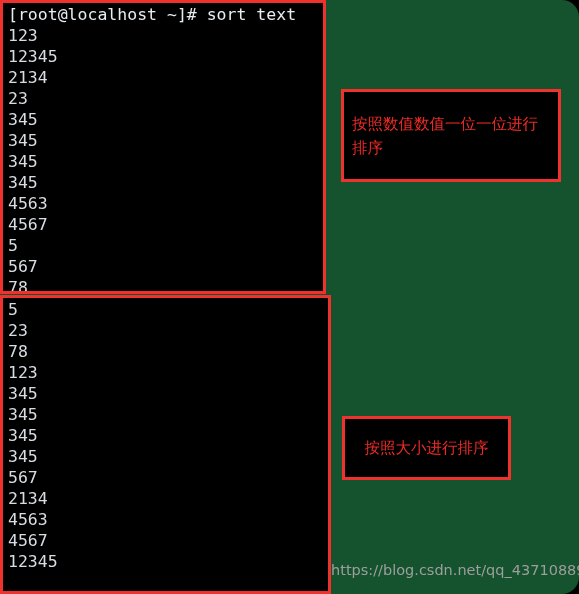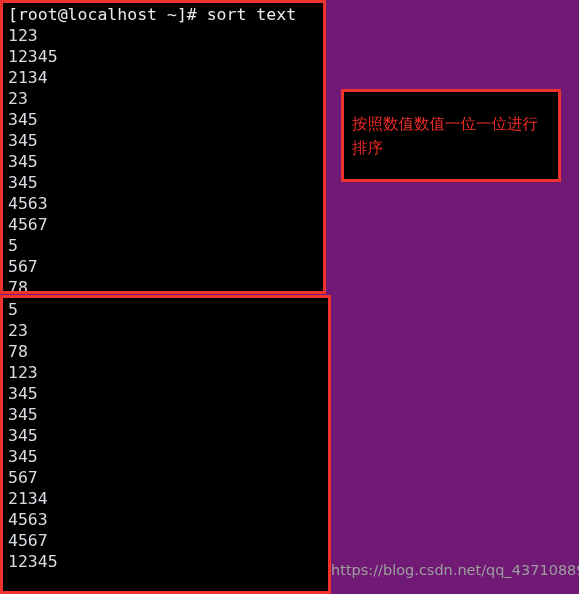"[root@localhost ~]# sort text" .screen { background: #701a75 -> #14532d; border-radius: none -> 17px }
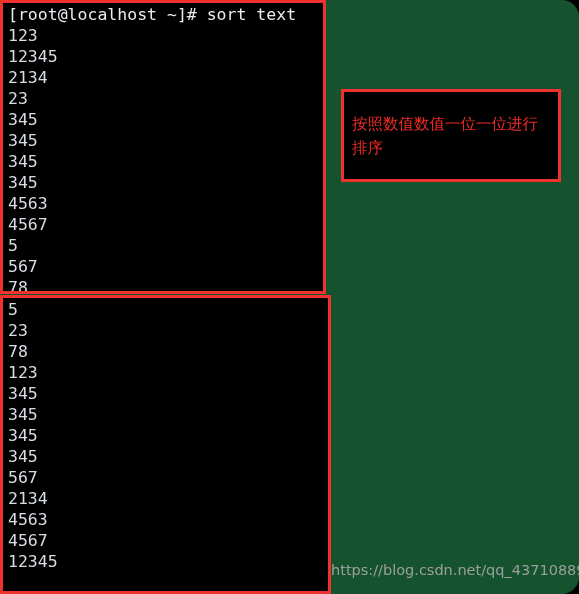"按照大小进行排序" div.annot-box { html: none -> <div> <span>按照大小进行排序</span> </div> }
